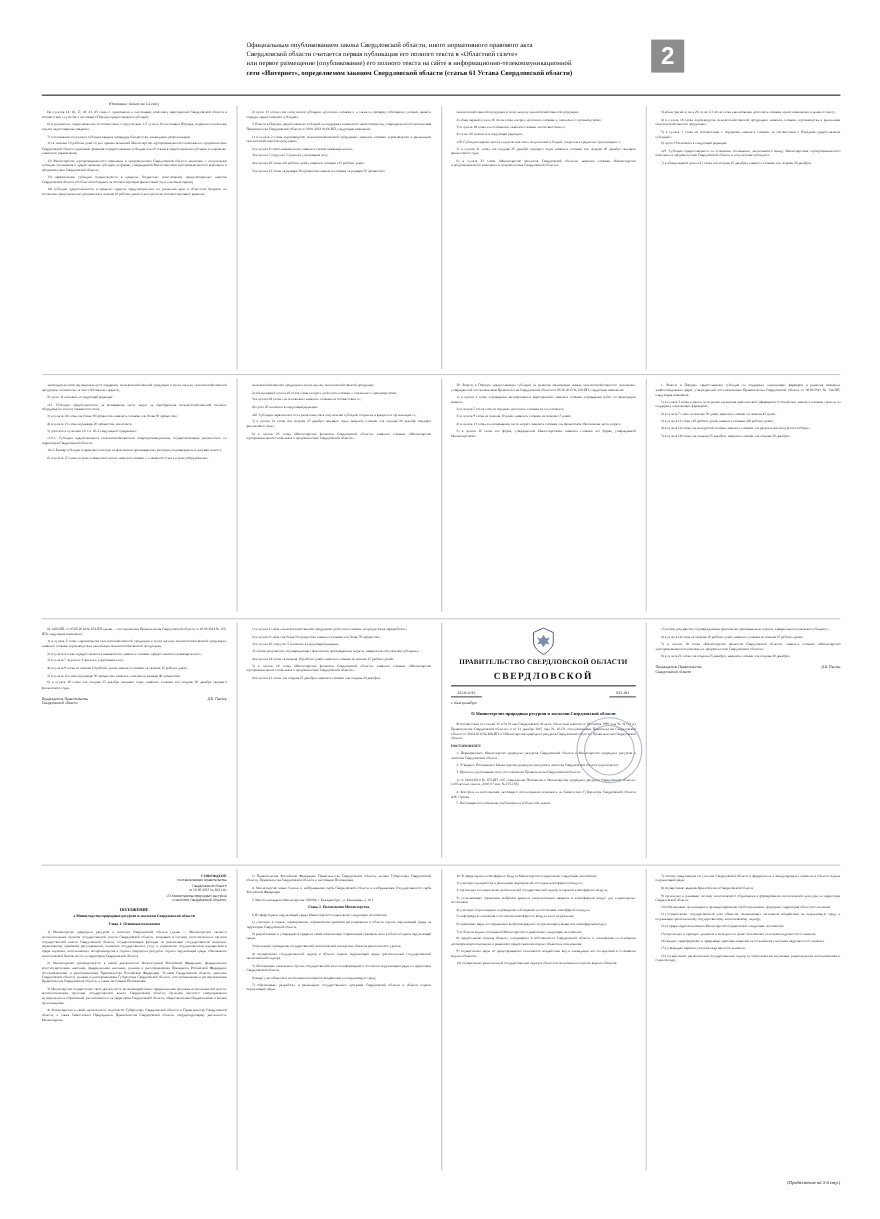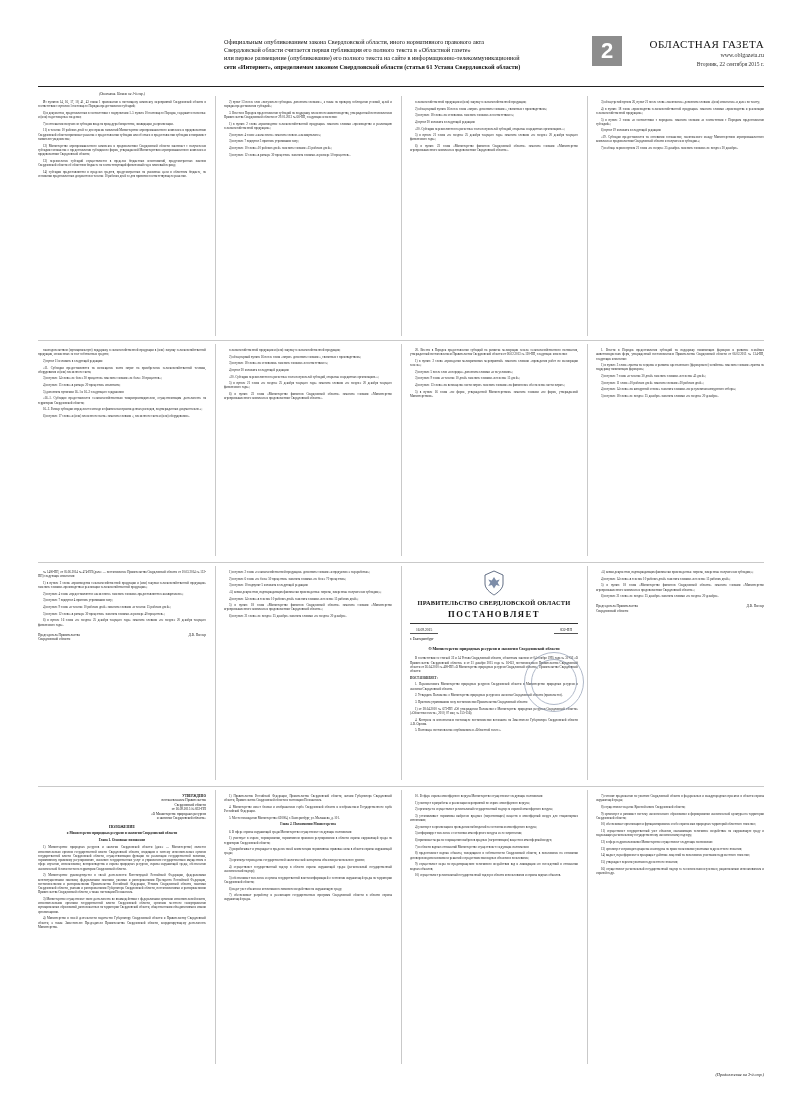"ОБЛАСТНАЯ ГАЗЕТА" div.mh-right { html: <div> <div>ОБЛАСТНАЯ ГАЗЕТА</div> <div>www.oblgazeta.ru</div> <div>Вторник, 22 сентября 2015 г.</div> </div> -> none }
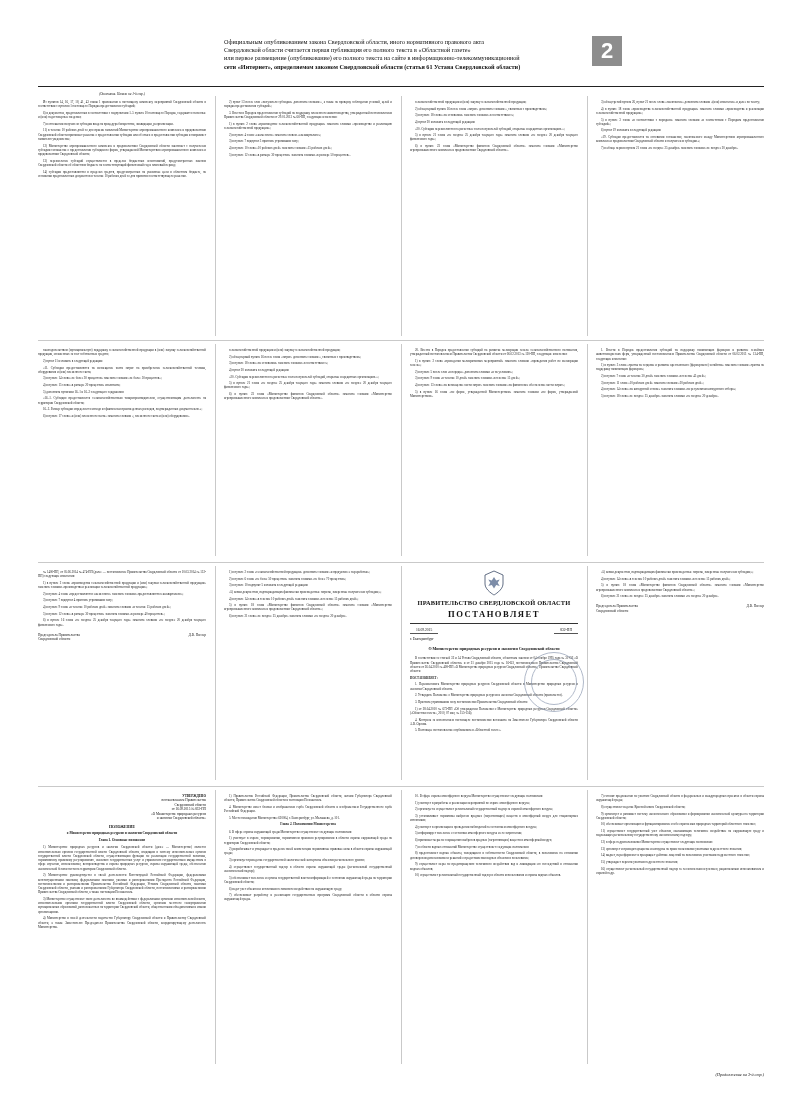"ПОСТАНОВЛЯЕТ" div.l2 { text: ПОСТАНОВЛЯЕТ -> СВЕРДЛОВСКОЙ }
